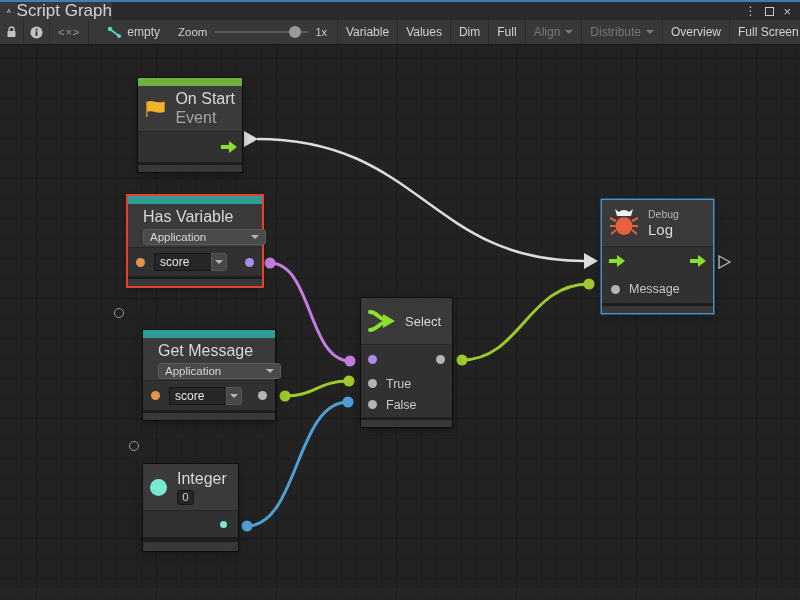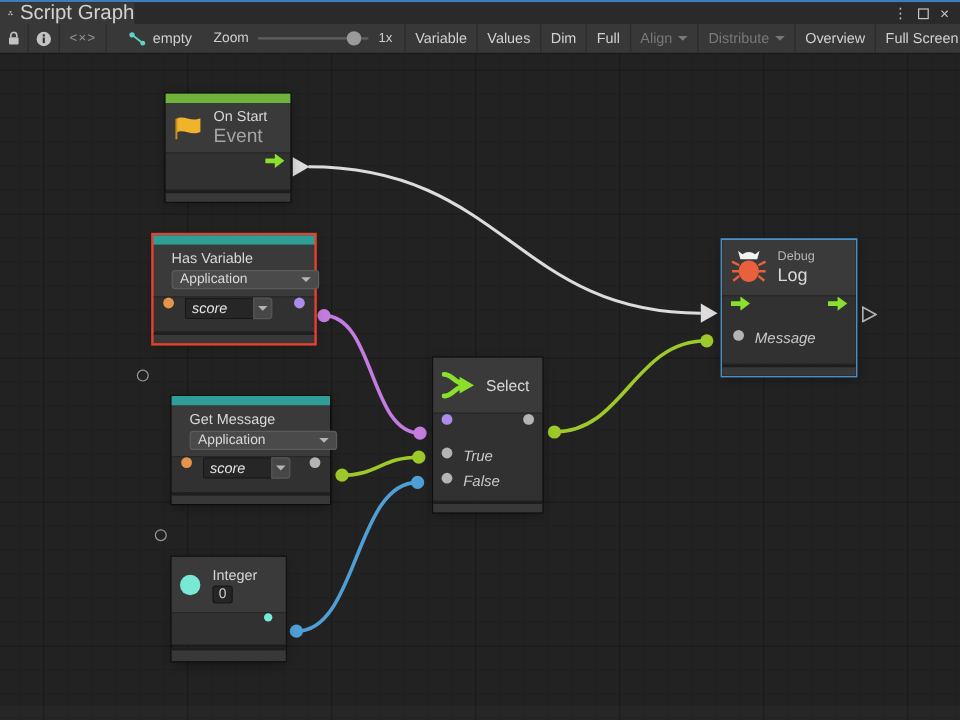"On Start" .ntitle { font-size: 12px -> 16px }
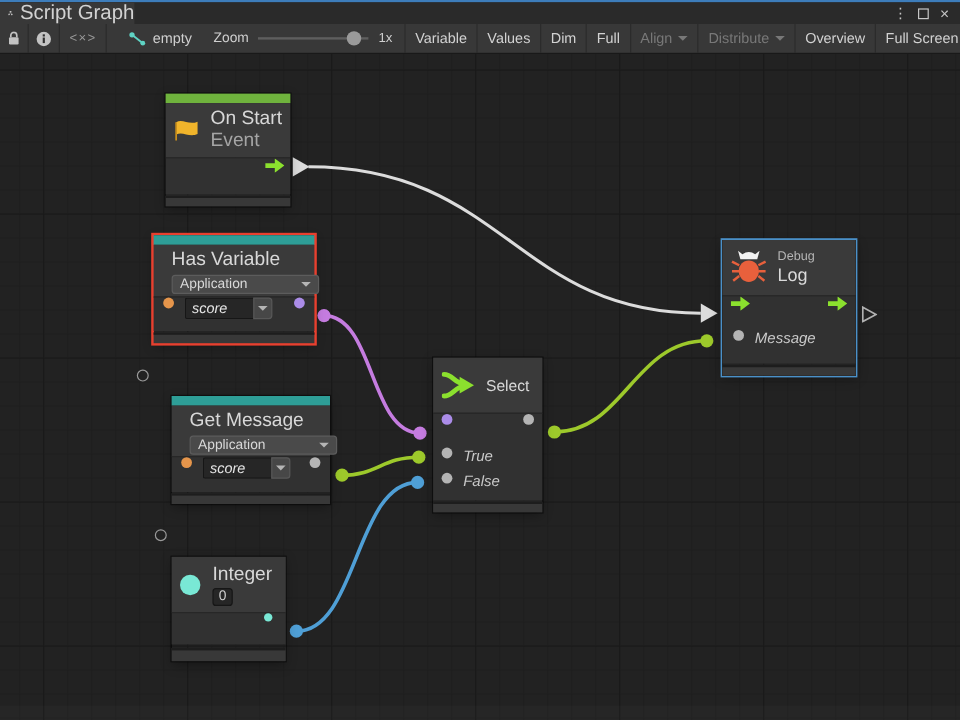"score" .row { align-items: flex-start -> center; font-style: italic -> none }
